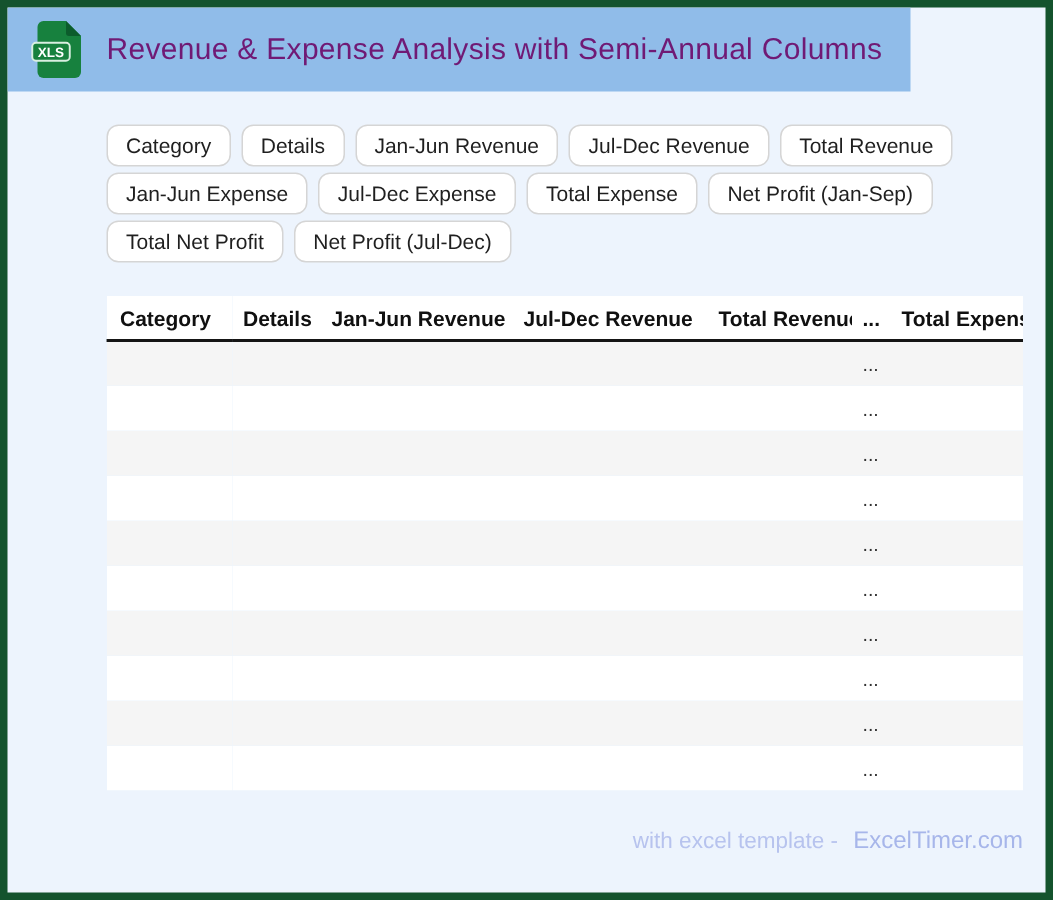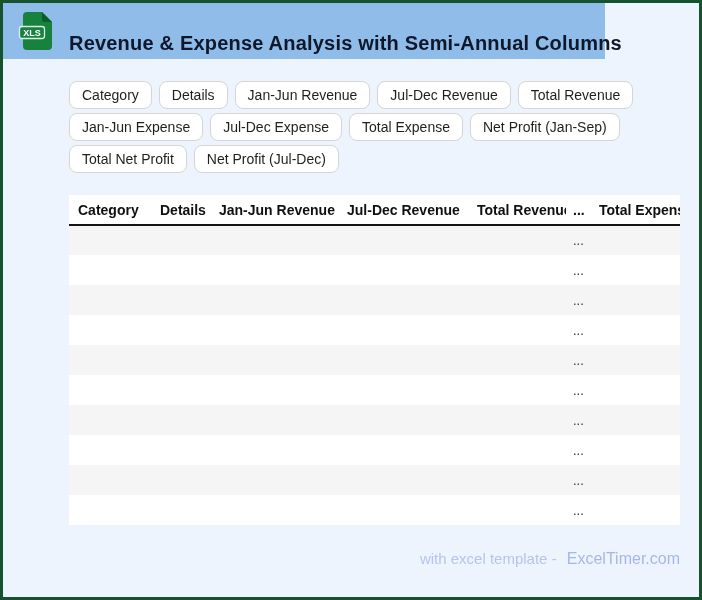"XLS" .page { border: 3px solid #14532d -> 5px solid #14532d }
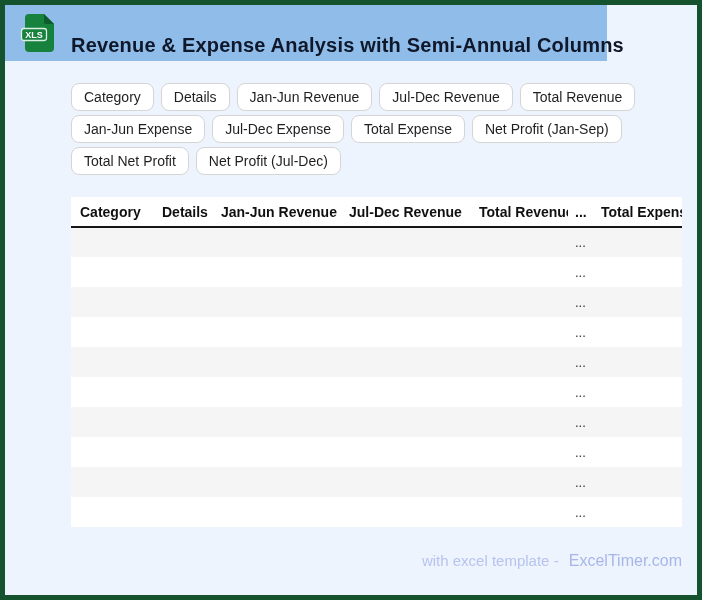"Revenue & Expense Analysis with" .header-title { color: #0f172a -> #701a75; font-weight: 700 -> 400; top: 12px -> 0 }
